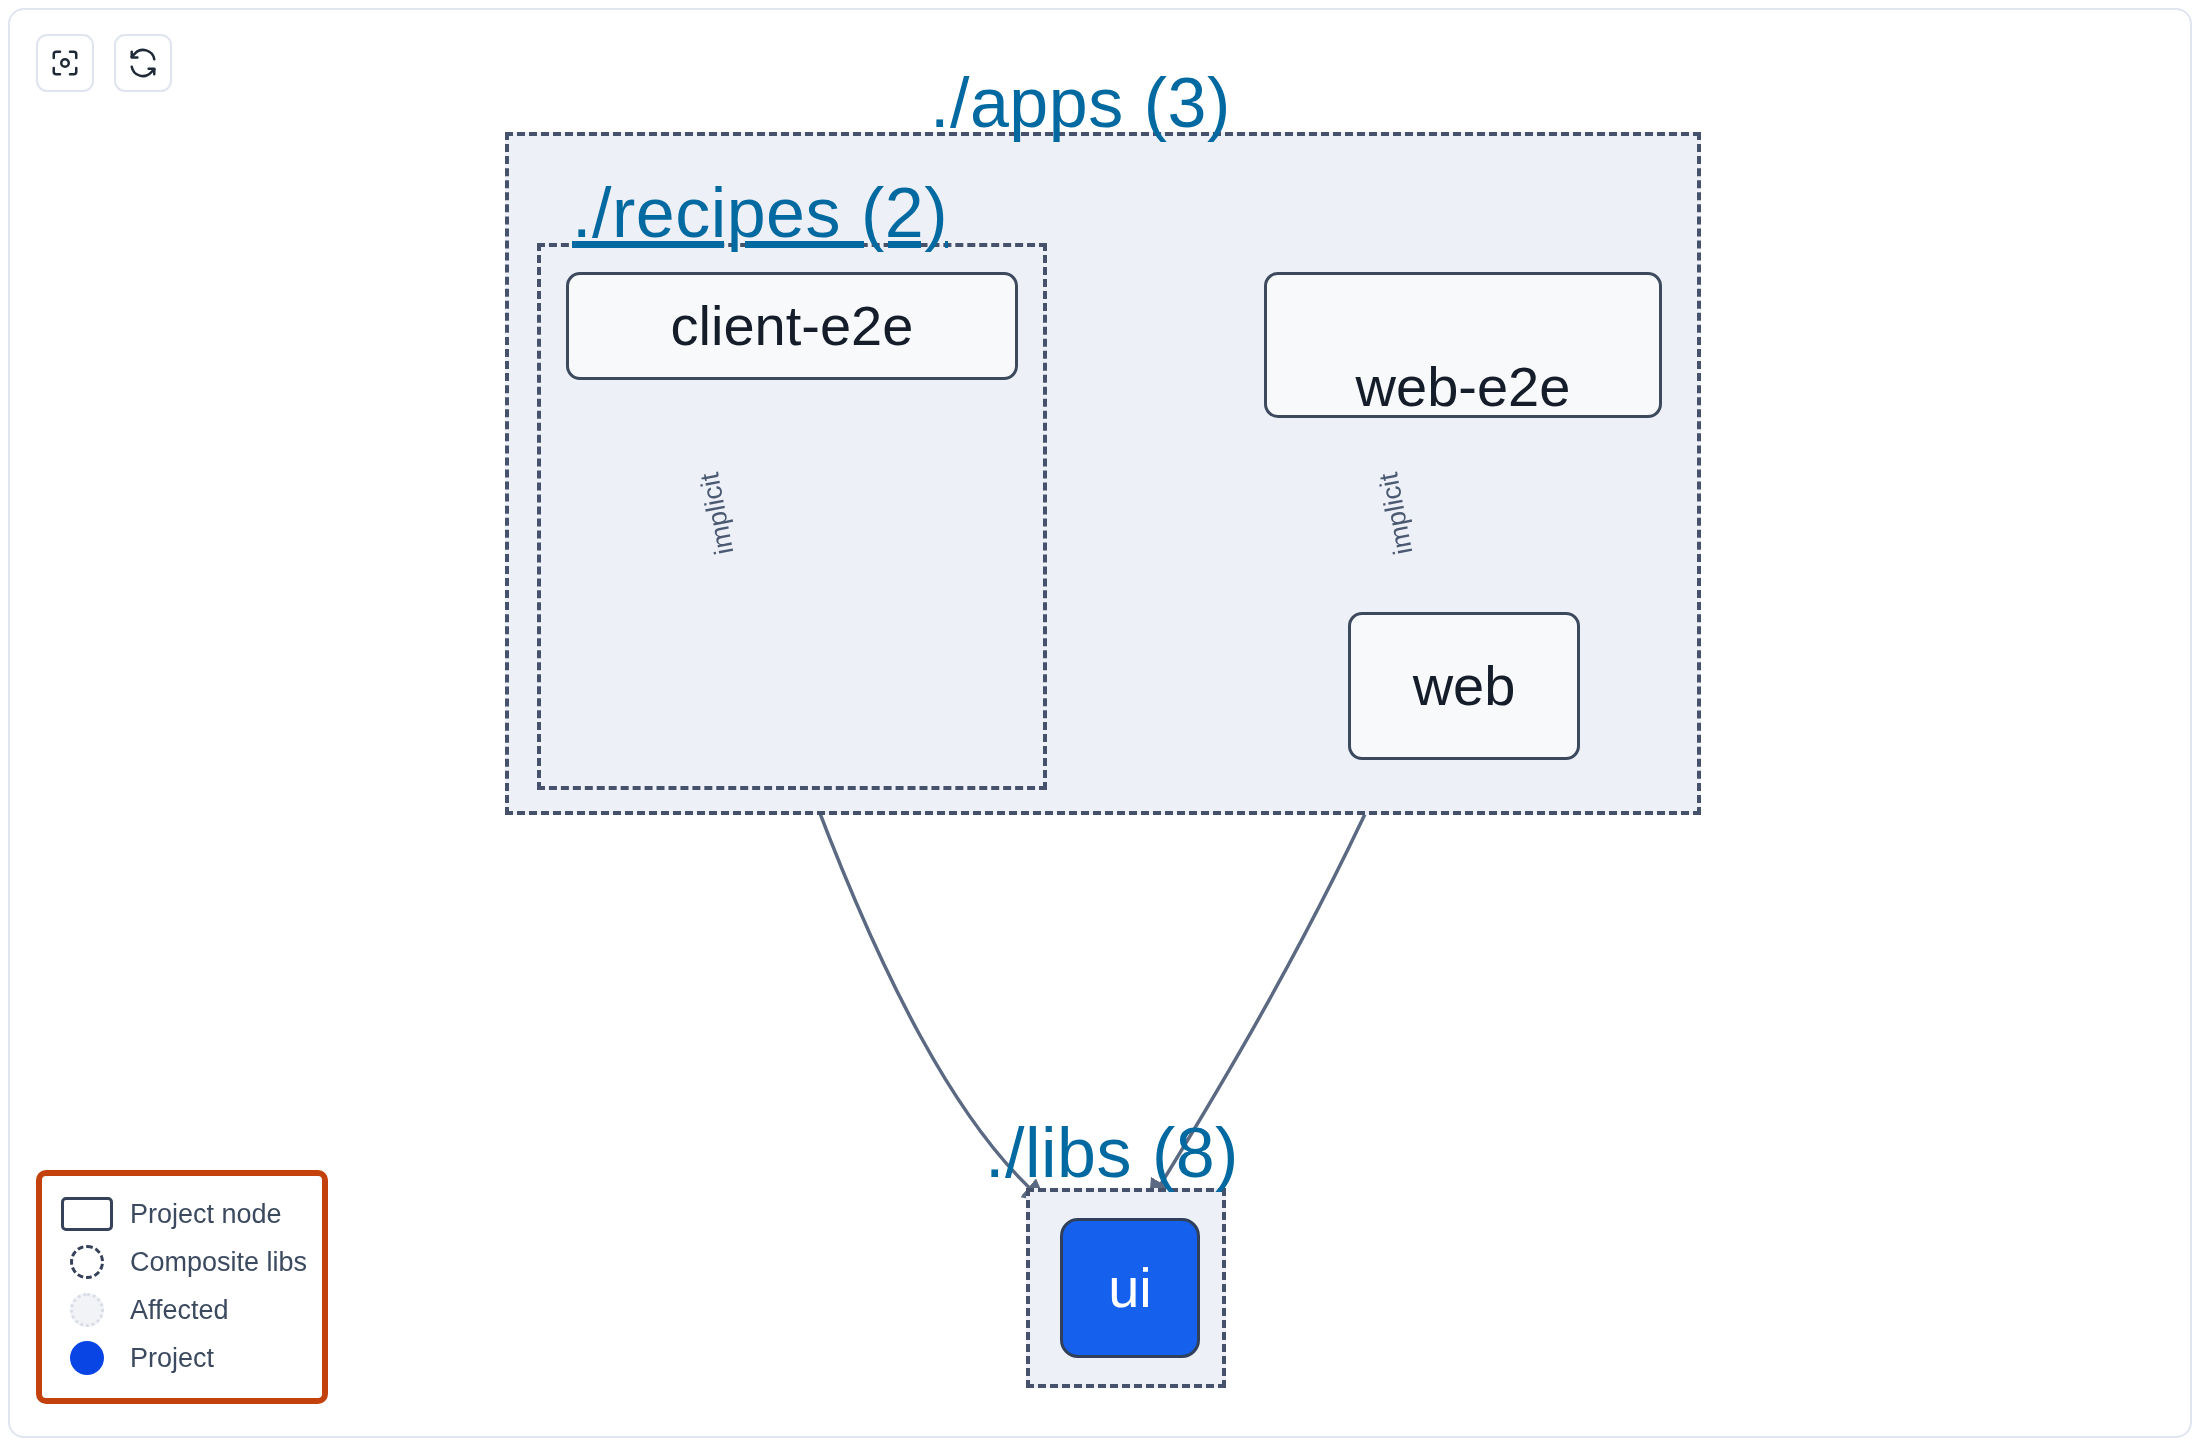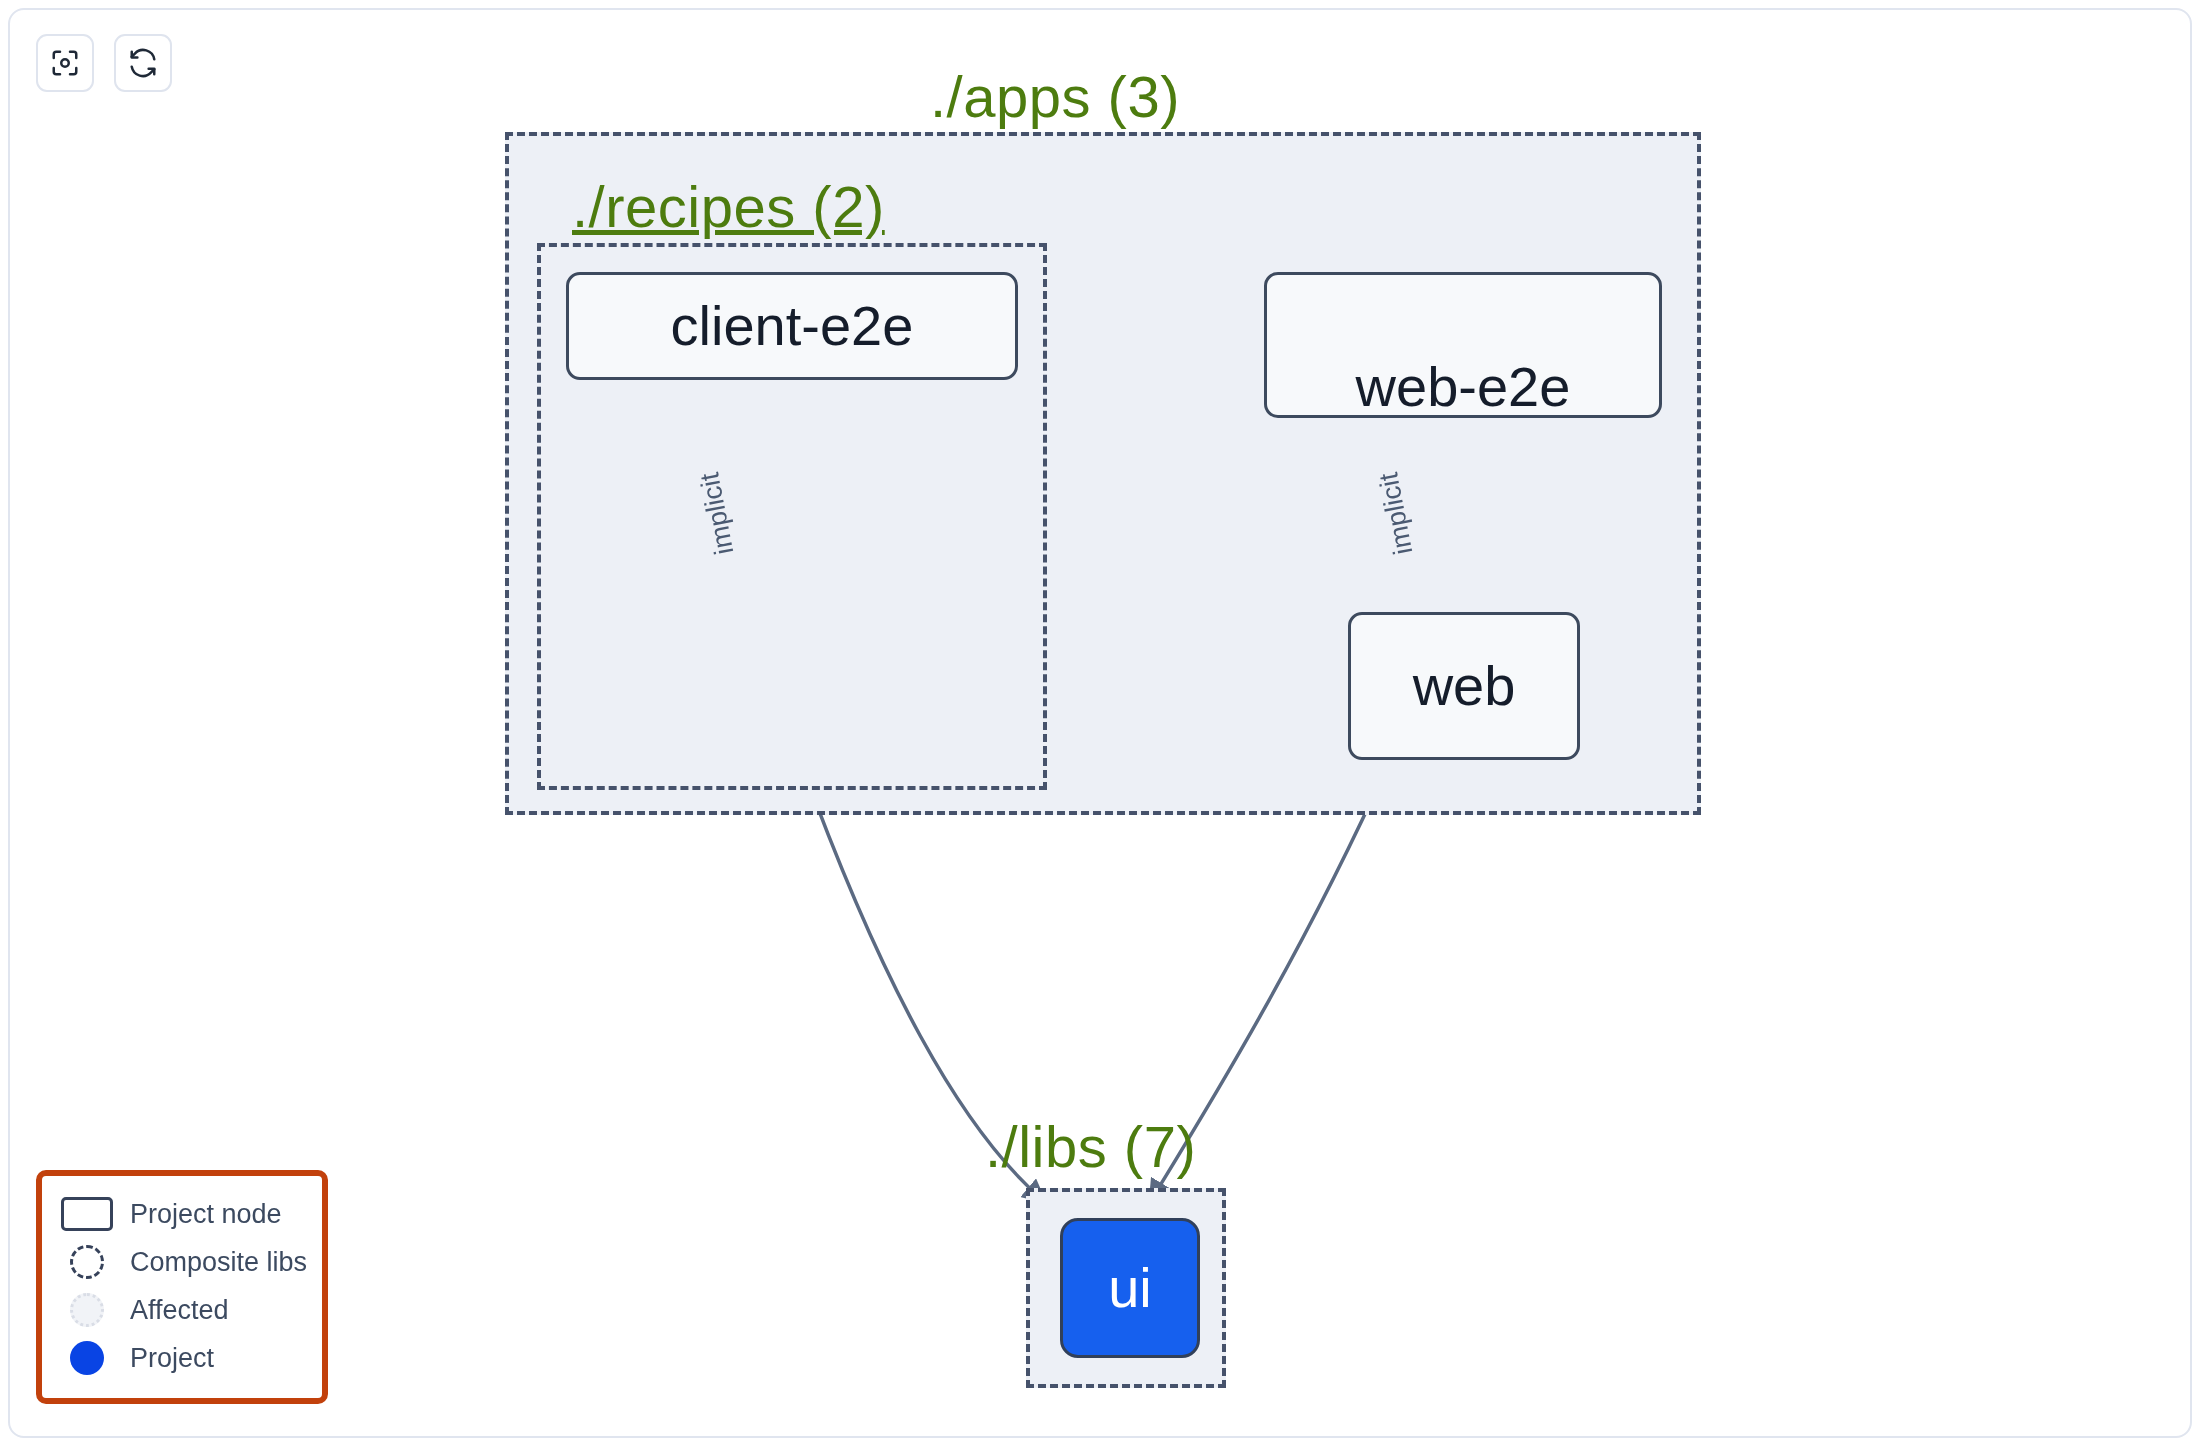"./apps (3)" .group-label { color: #4d7c0f -> #0369a1; font-size: 58px -> 70px }
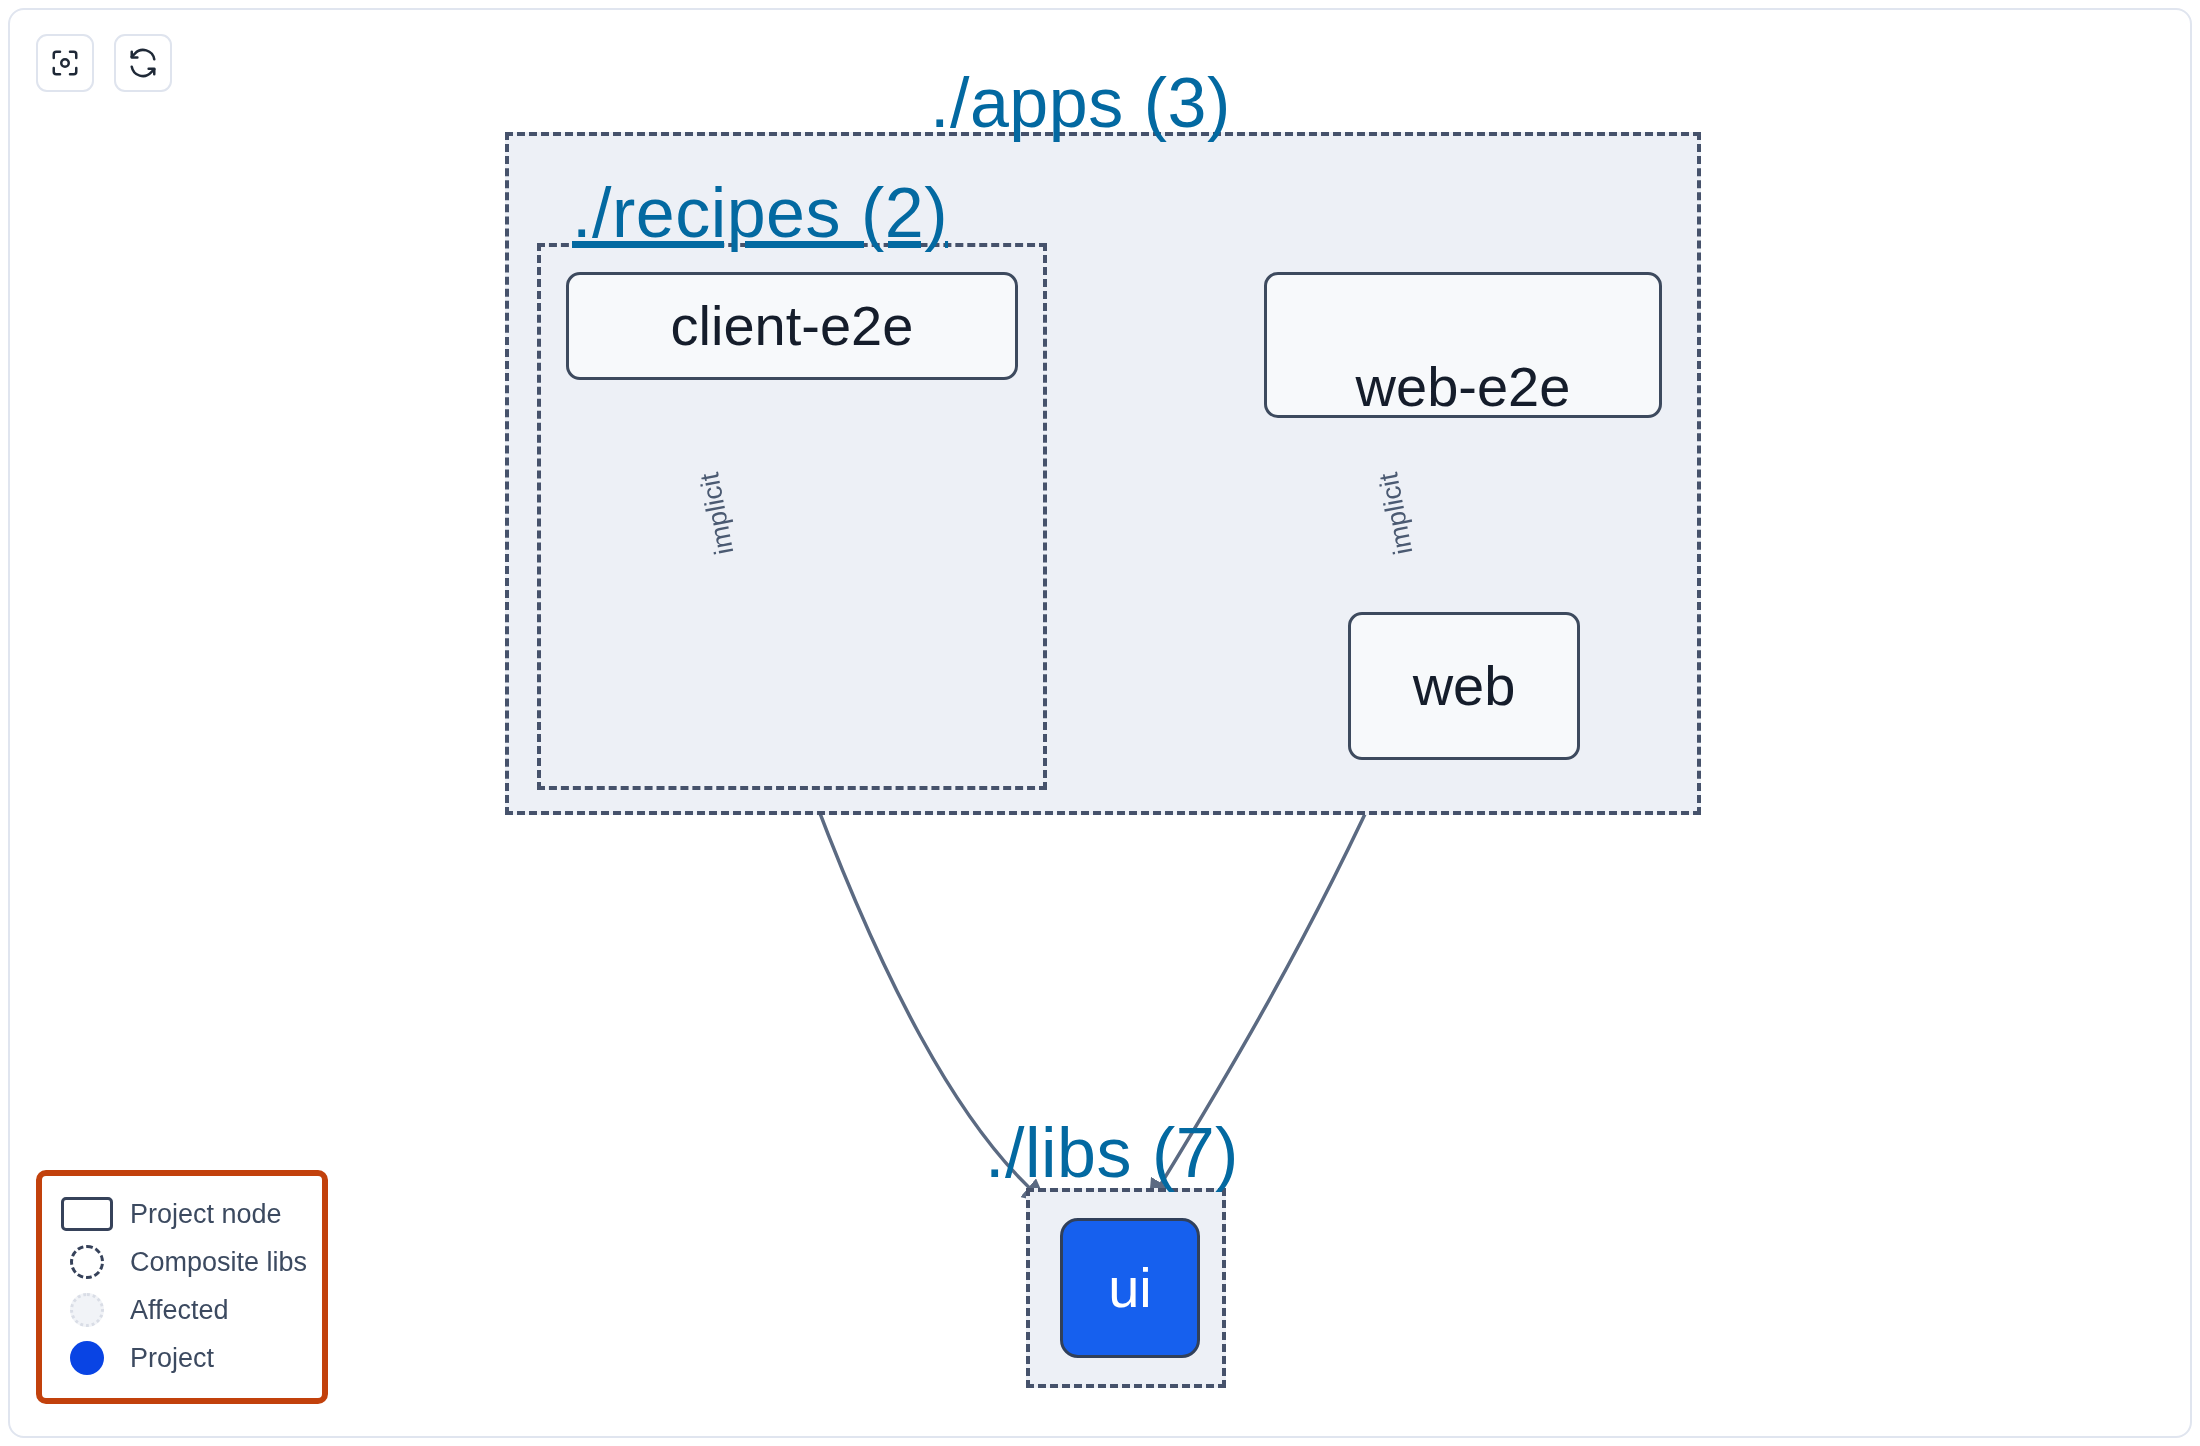"./libs (7)" div.group-label { text: 7 -> 8 }
